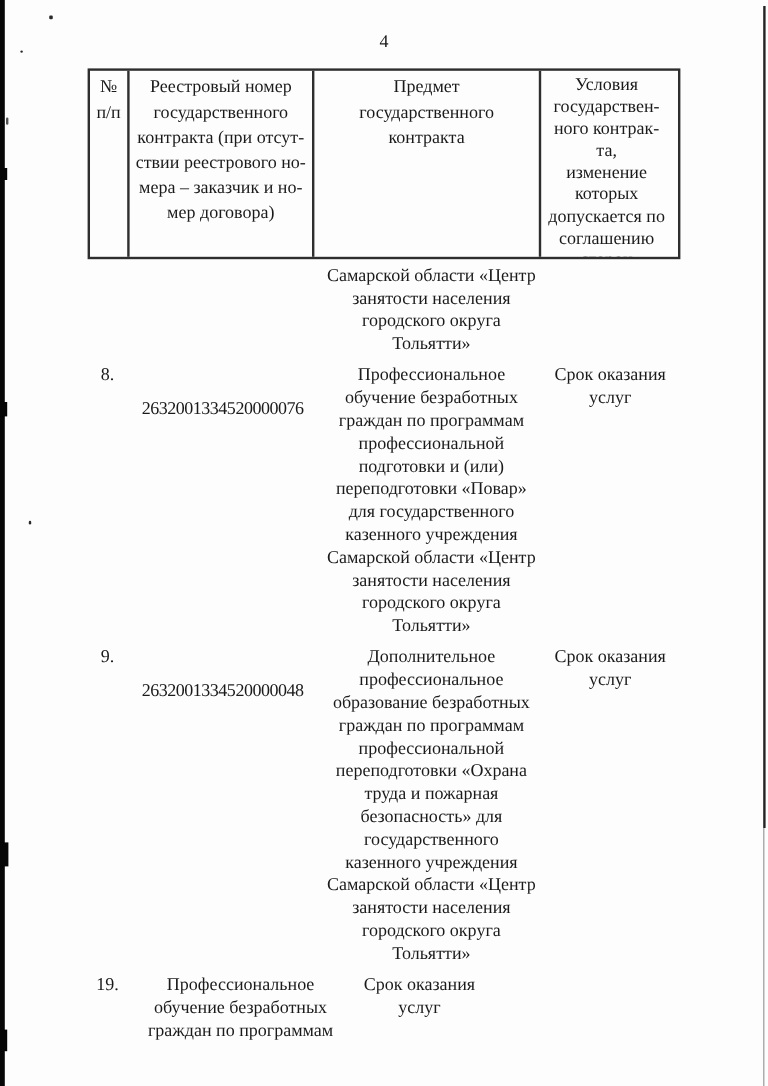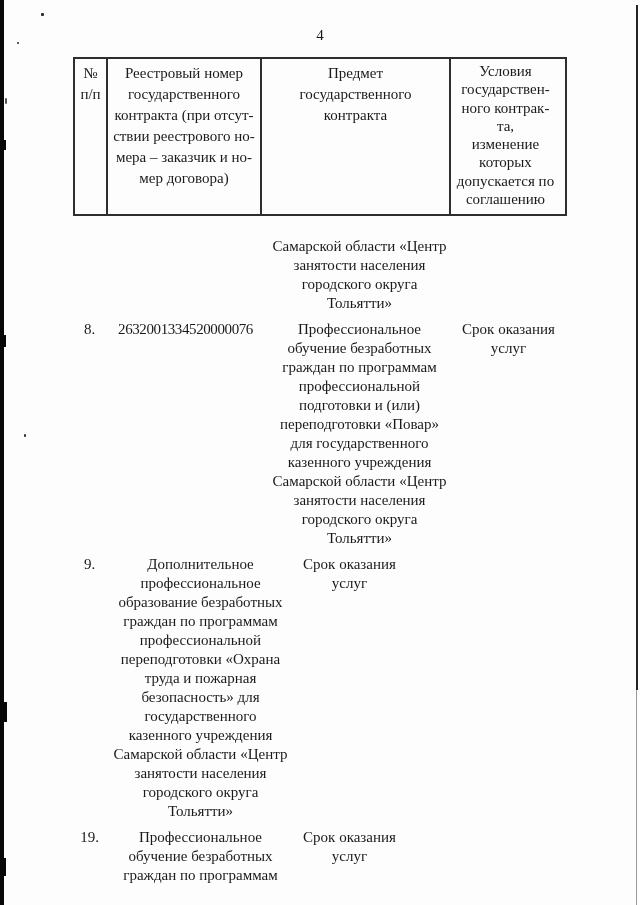"Самарской области «Центр" .tbl-body { top: 237px -> 221px }
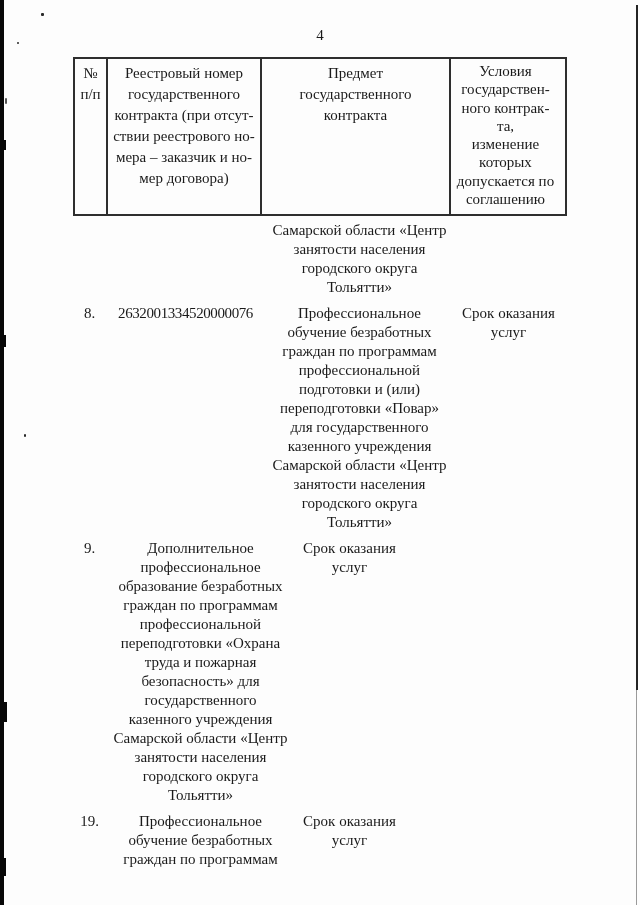"2632001334520000076" .c-reg { margin-top: none -> 28px }
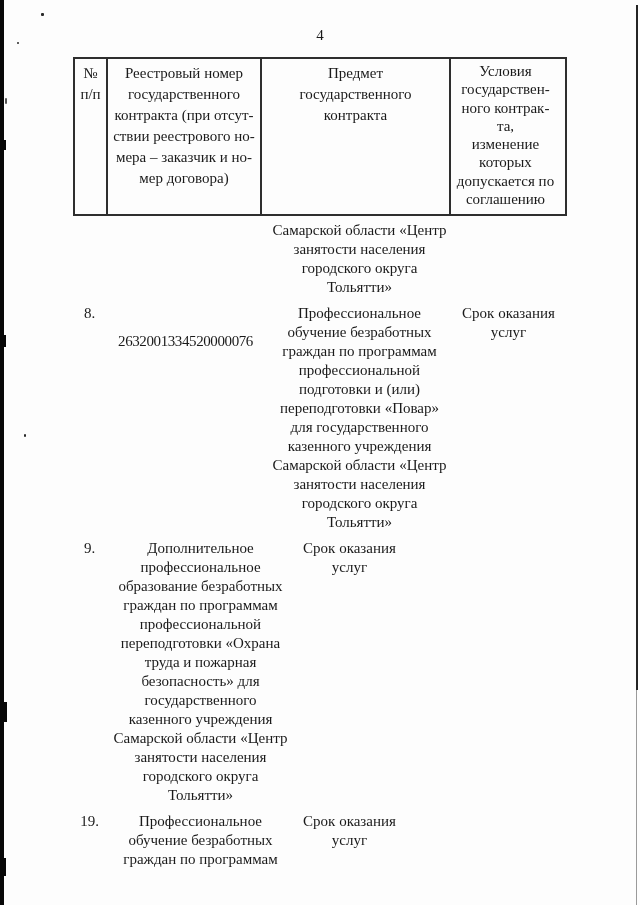"2632001334520000048" div.t-cell { html: none -> <div>2632001334520000048</div> }
